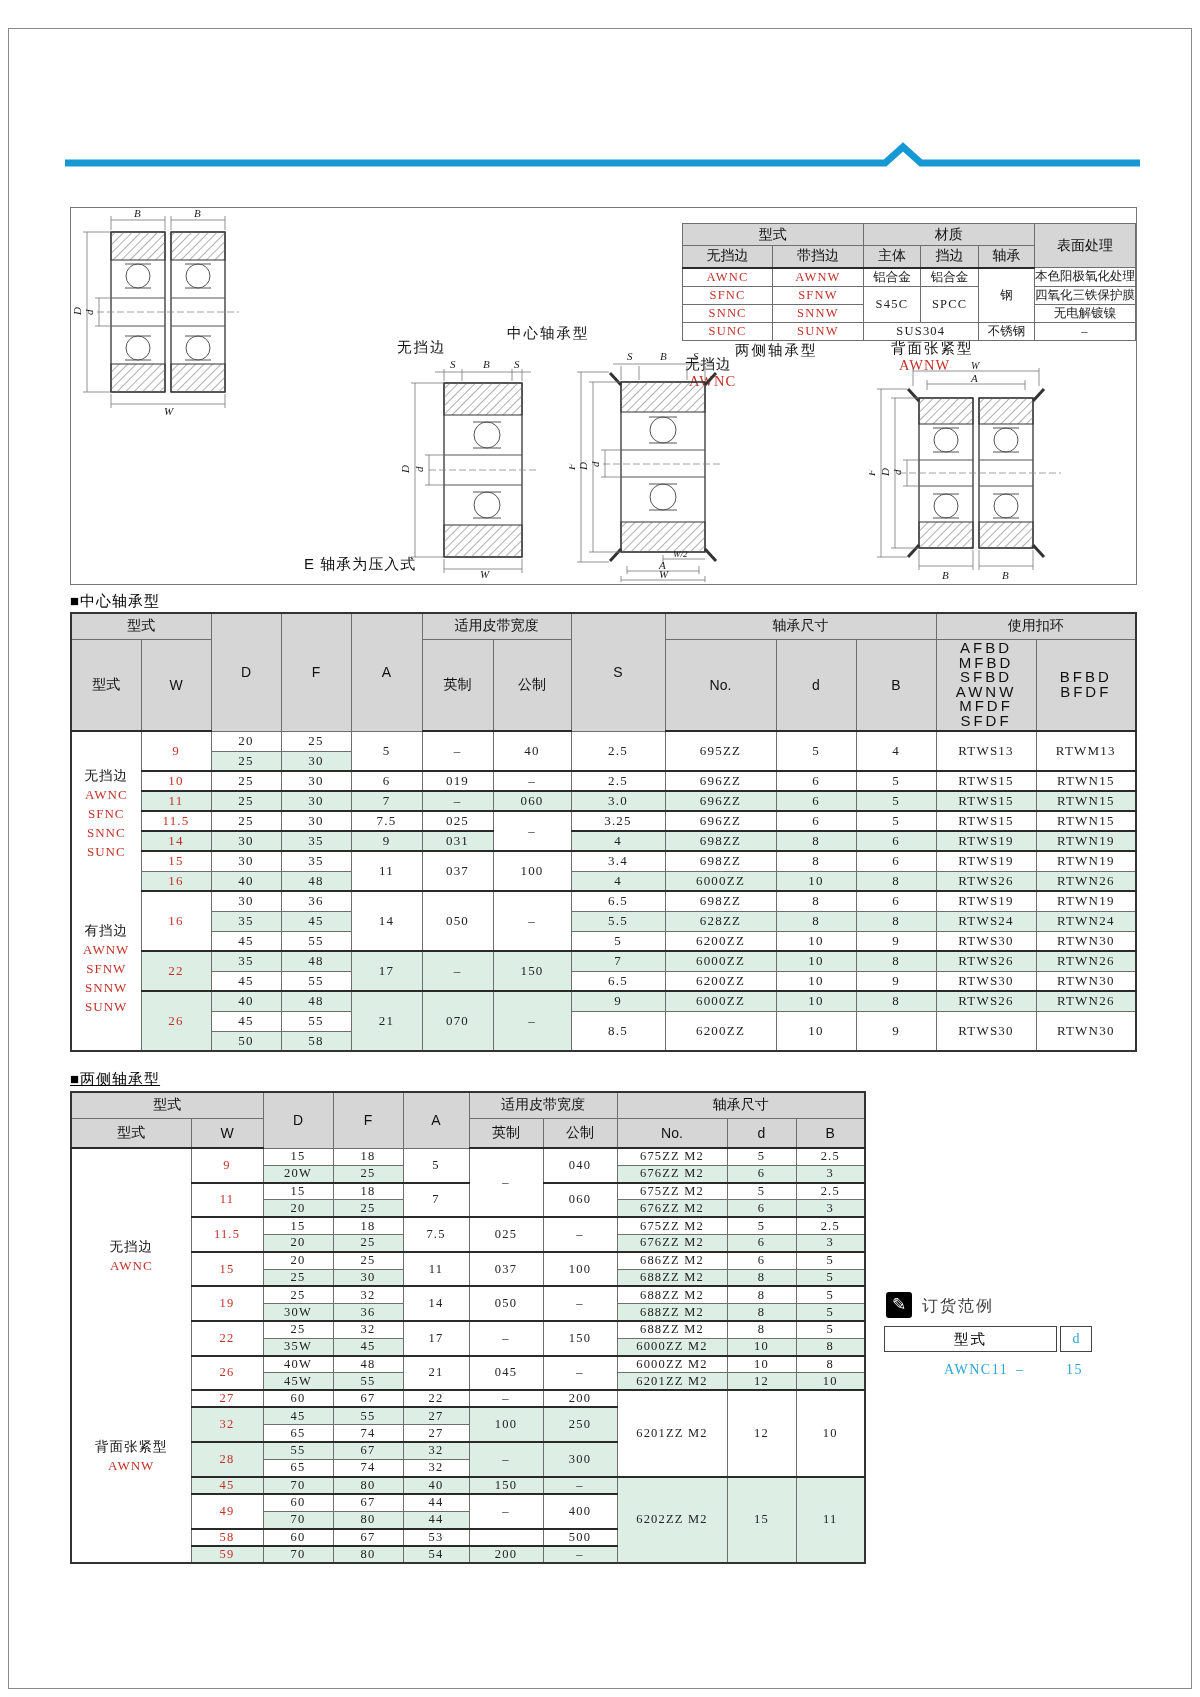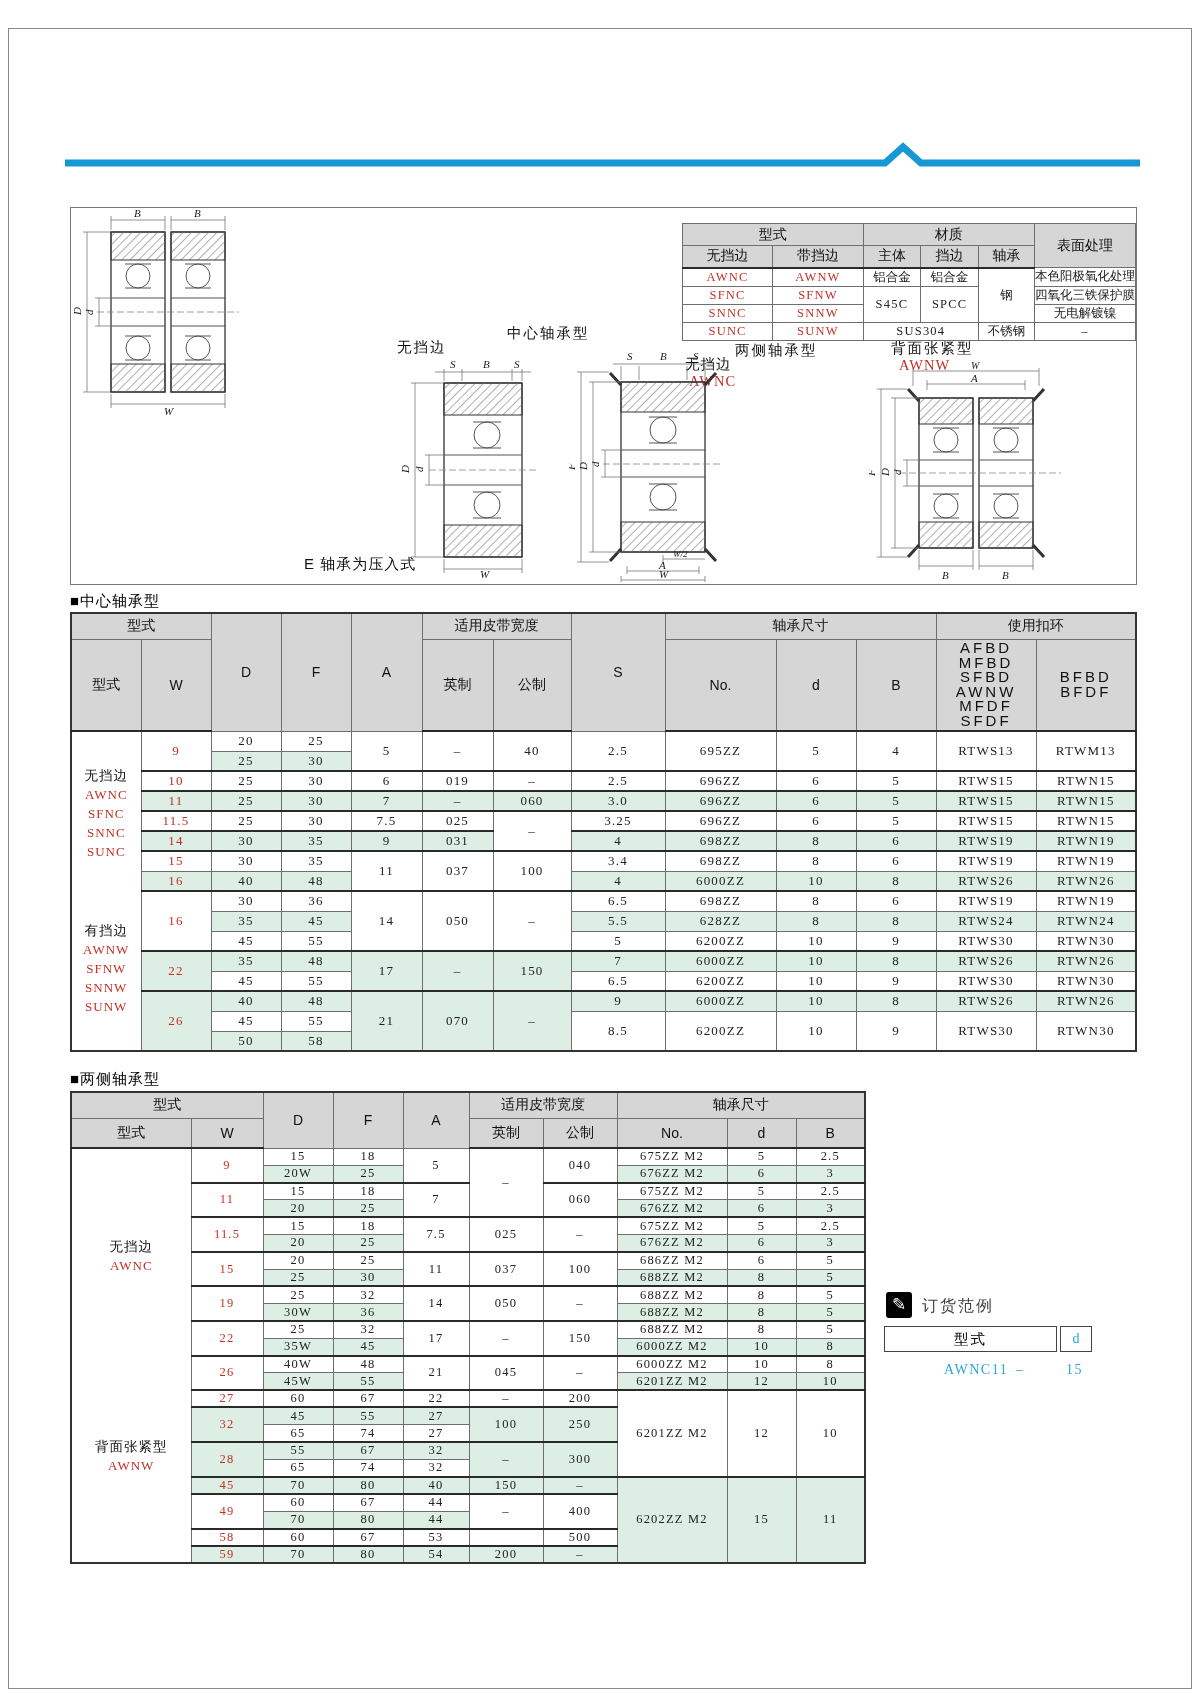"■两侧轴承型" div.sec-label { text-decoration: none -> underline }
